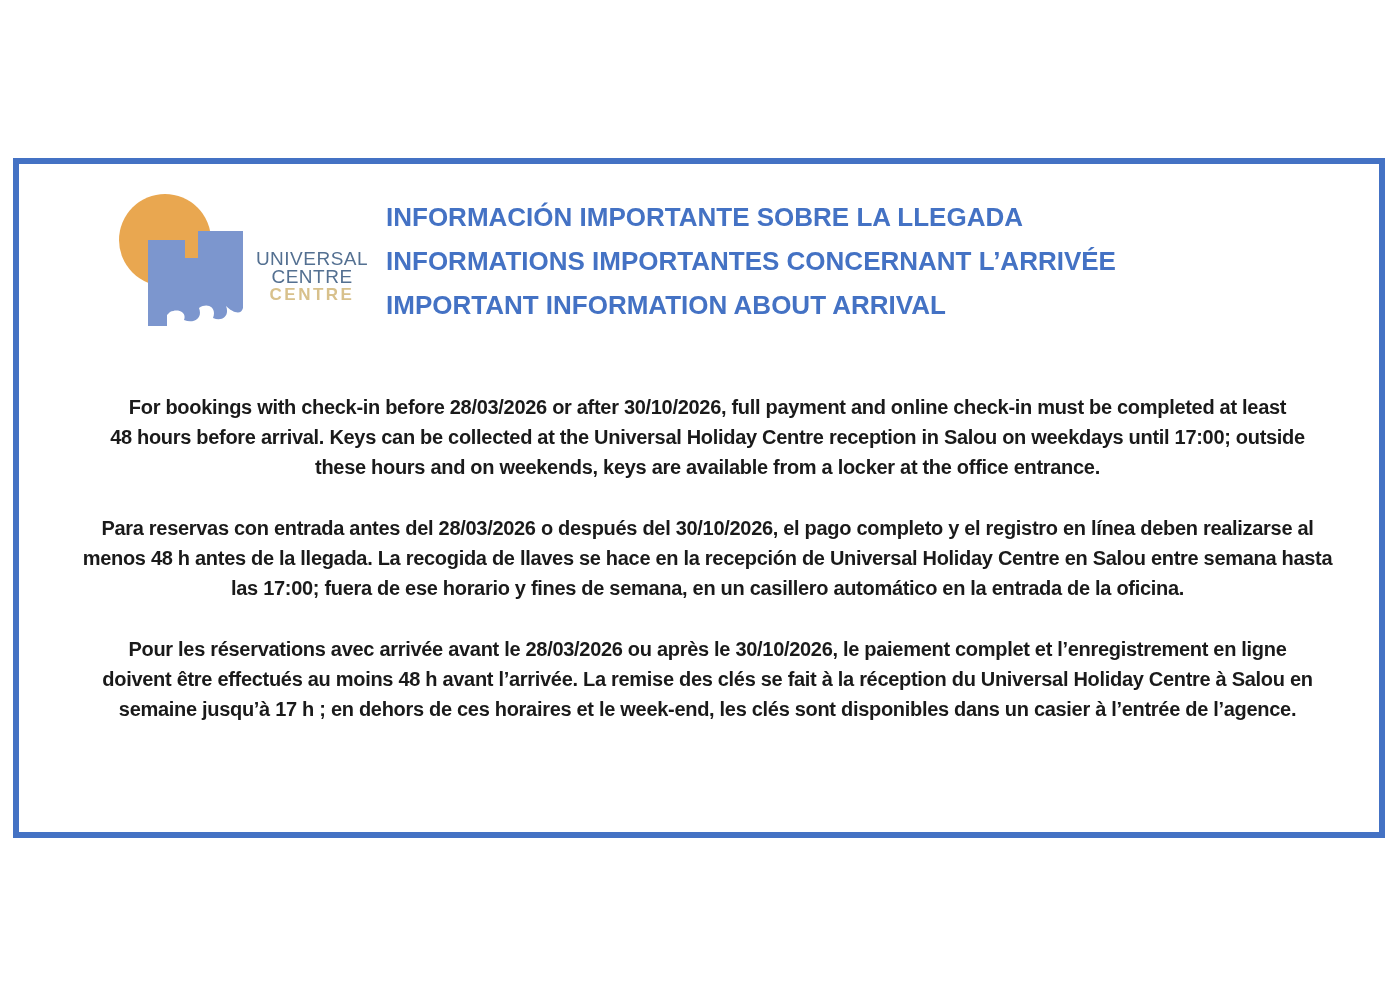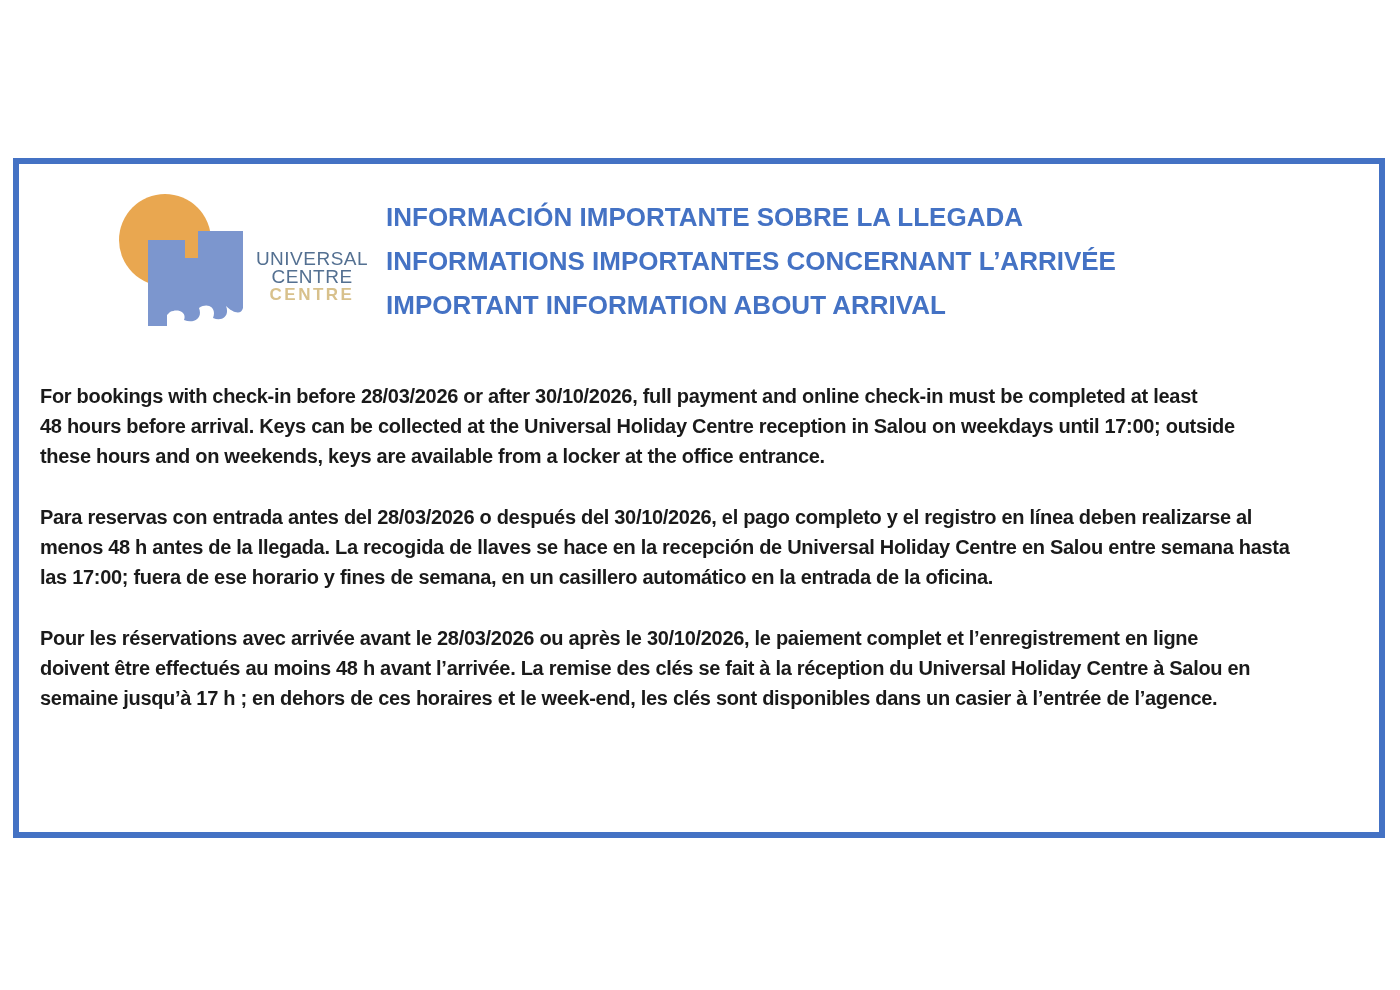"For bookings with check-in before" .content p { margin: 1px 0 31px 0 -> 12px 0 31px 0; text-align: none -> center }
